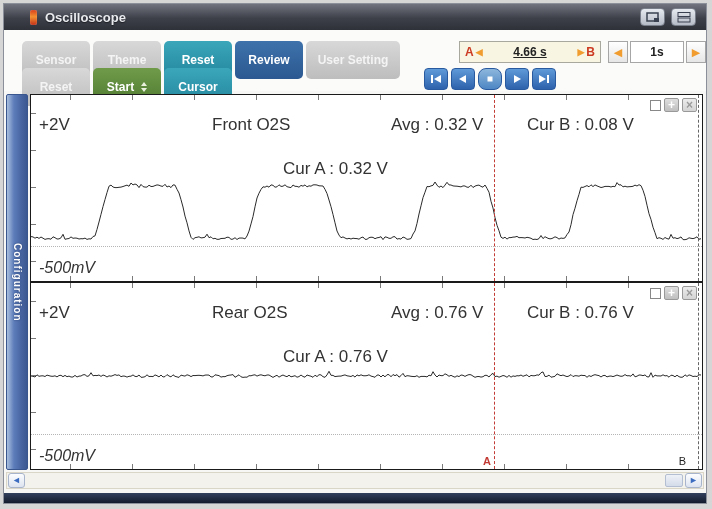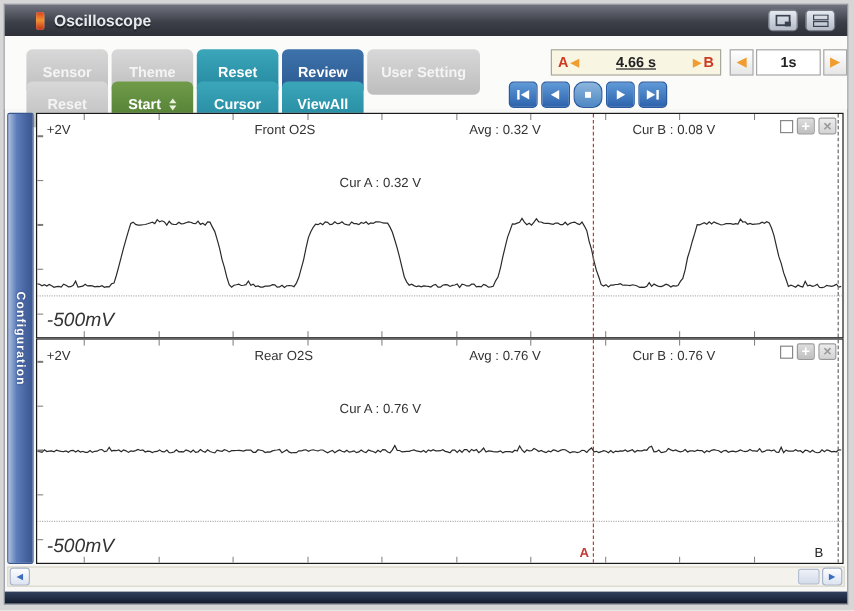"ViewAll" button.tbtn { html: <button>ViewAll</button> -> none }
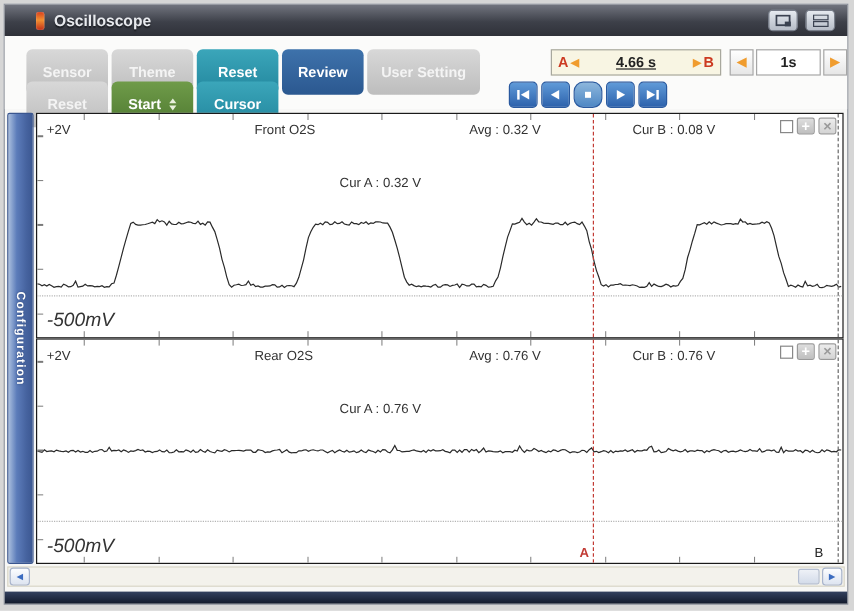"+2V" .hdr { font-size: 11px -> 17px; top: 8px -> 20px }
